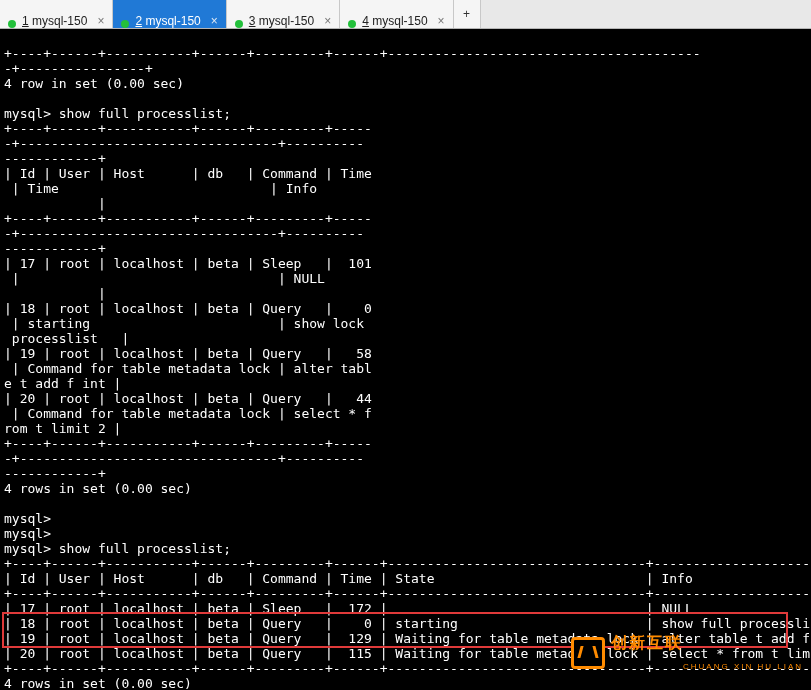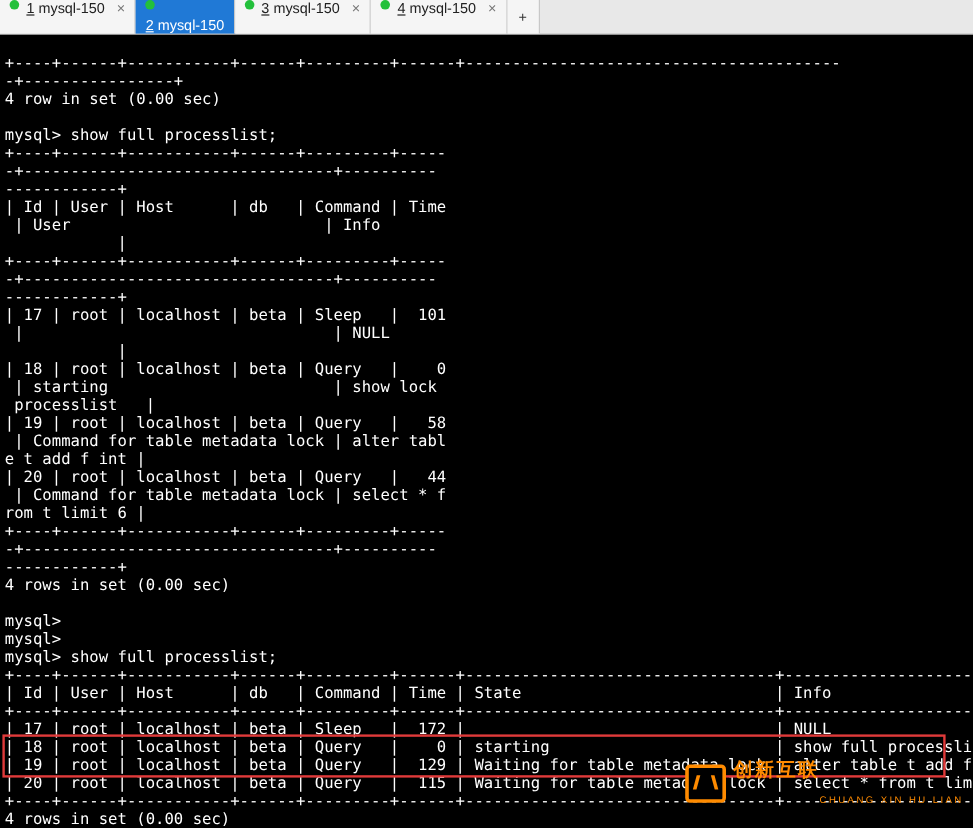"1 mysql-150" .tab { align-items: flex-start -> flex-end }
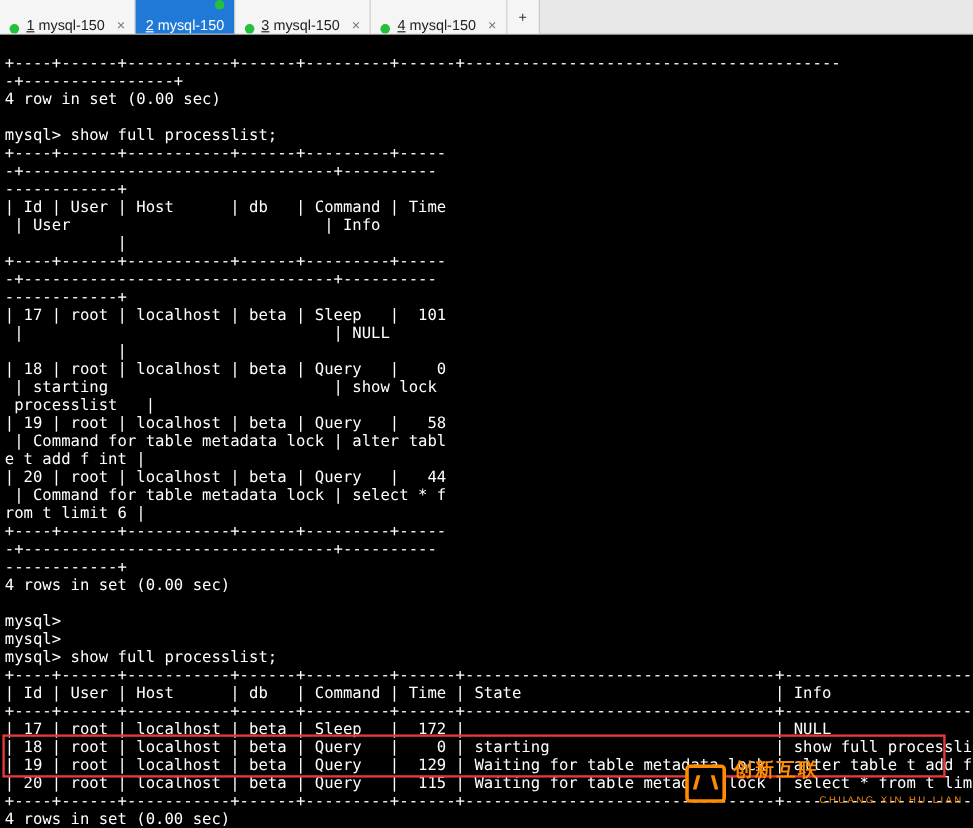"2 mysql-150" .tab.active { flex-direction: column -> none }
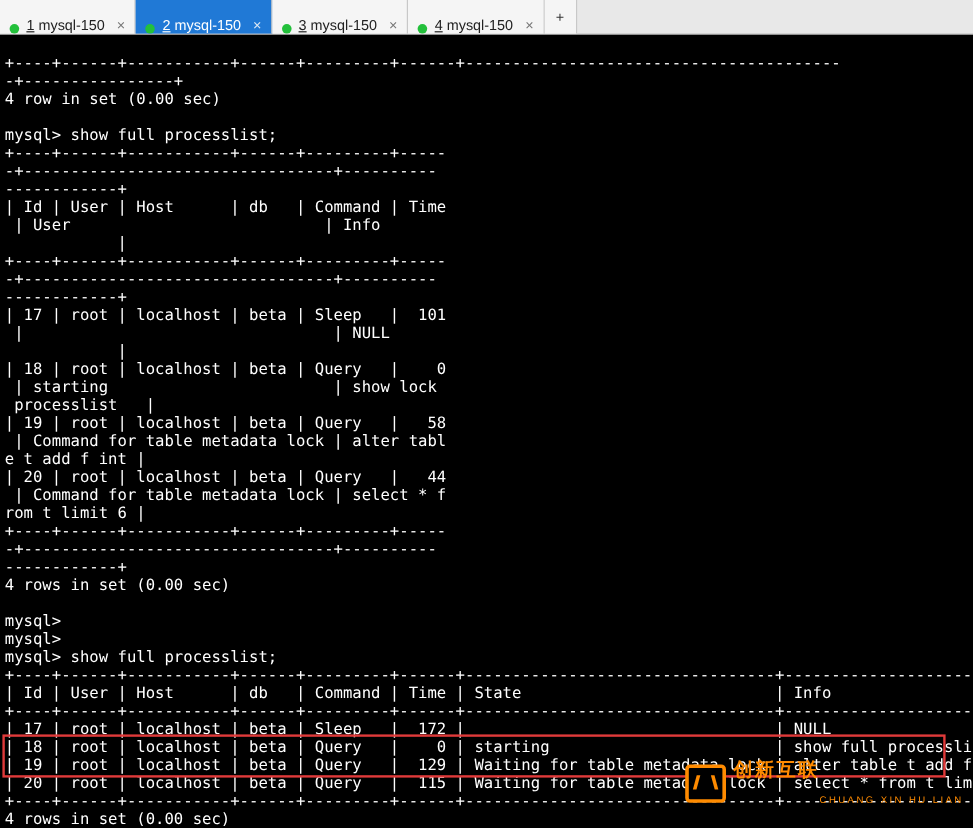"| User | Info" span { text: User -> Time }
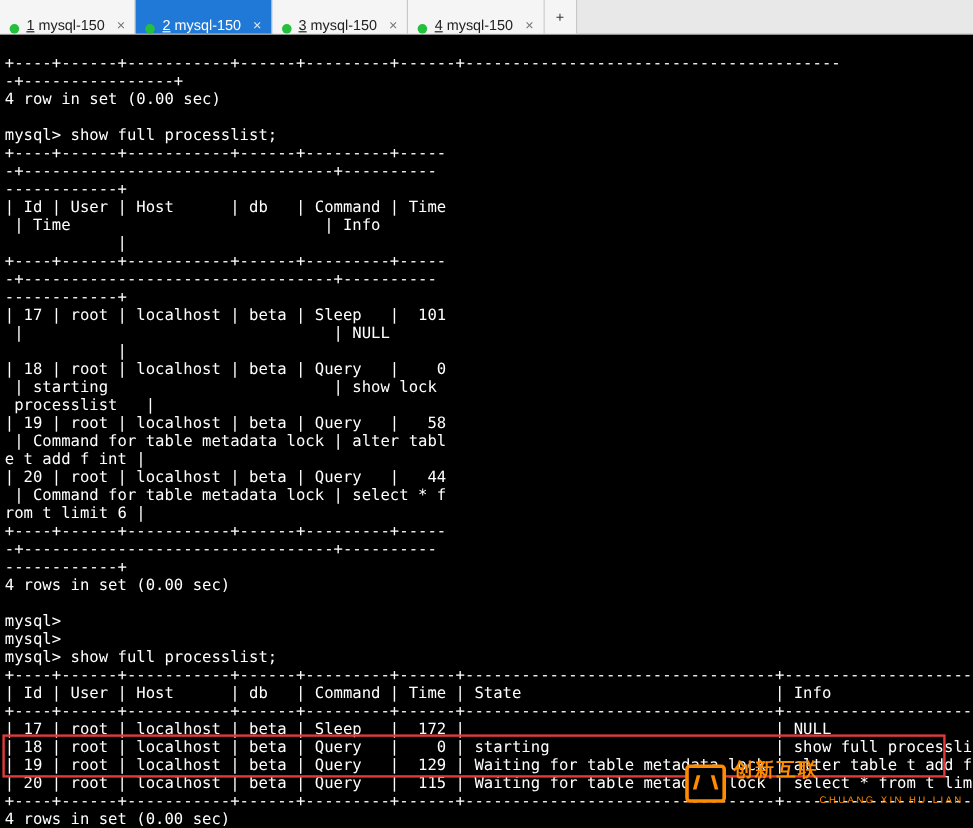"rom t limit 6 |" span { text: 6 -> 2 }
